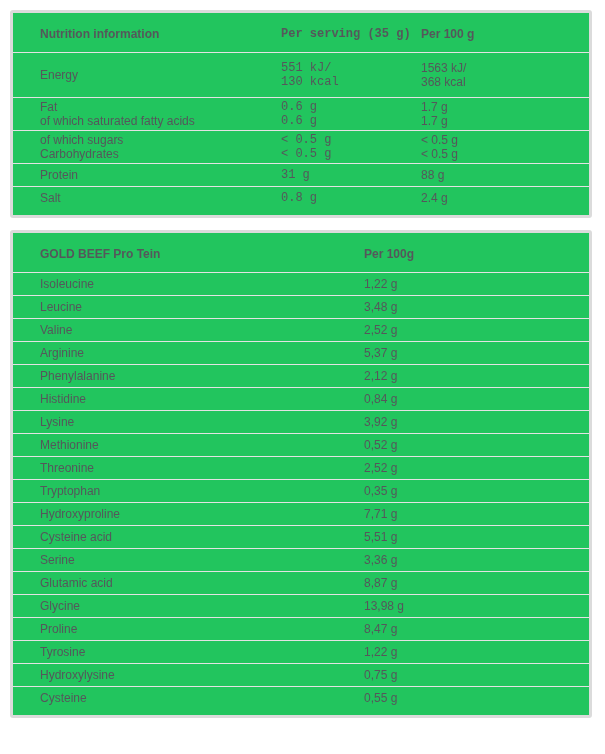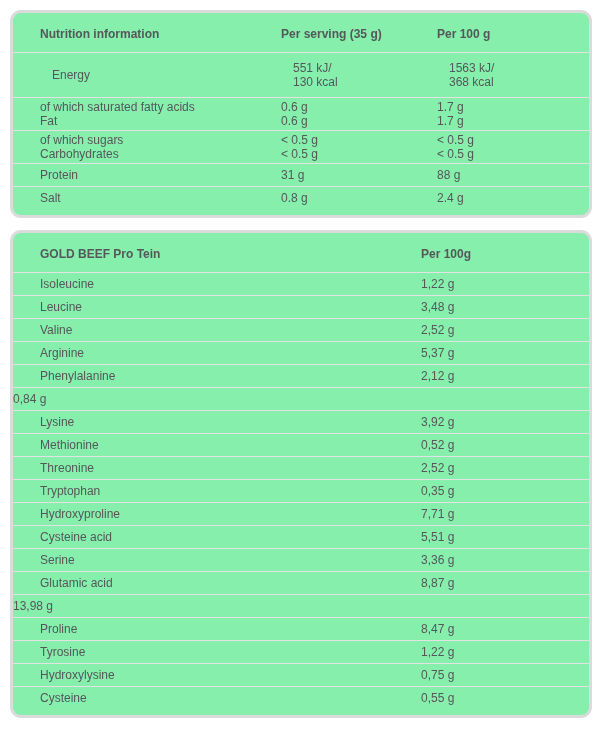"Nutrition information" .box { background: #86efac -> #22c55e; border-radius: 11px -> 3px }
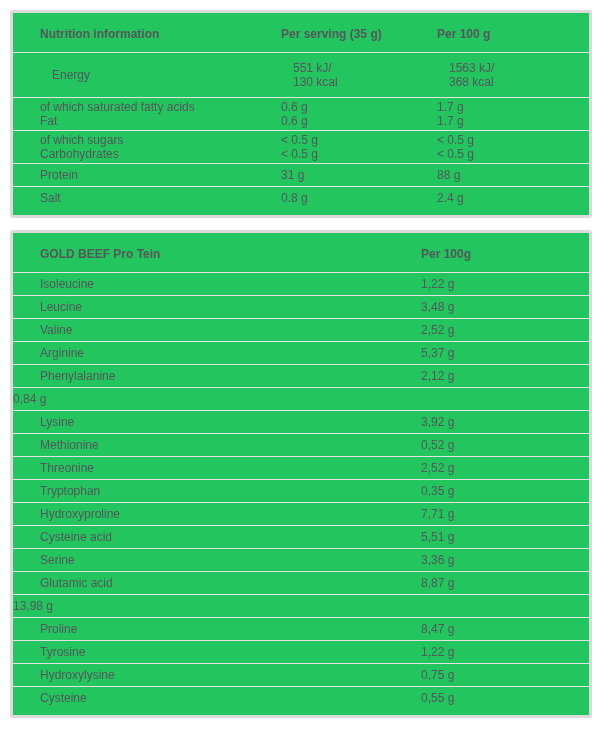"Per serving (35 g)" .t1 .c2 { font-family: none -> Liberation Mono, monospace; width: 156px -> 140px }
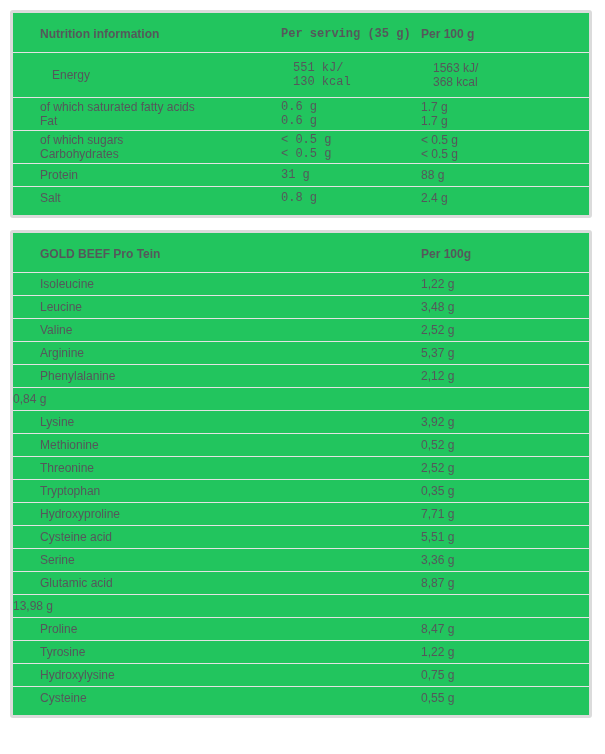"Energy" .row.tall { padding: 8px 12px -> 8px 0 }
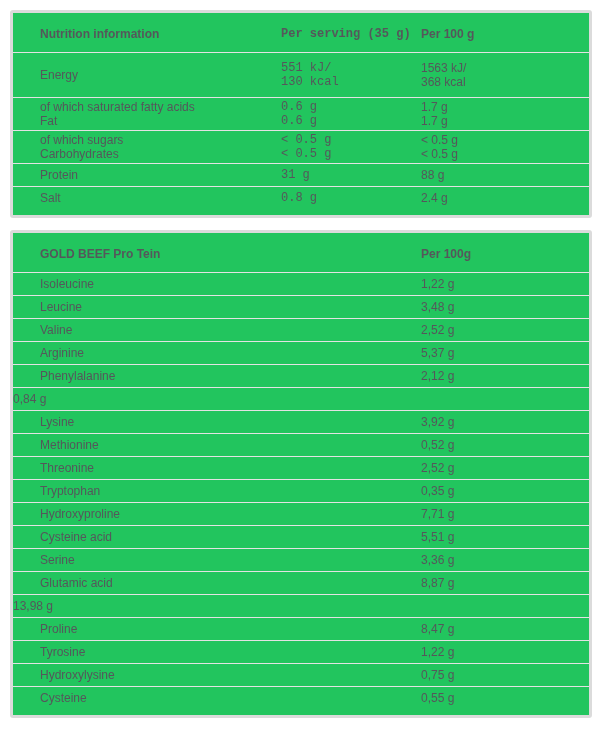"of which saturated fatty acids" div { order: before "Fat" -> after "Fat" }
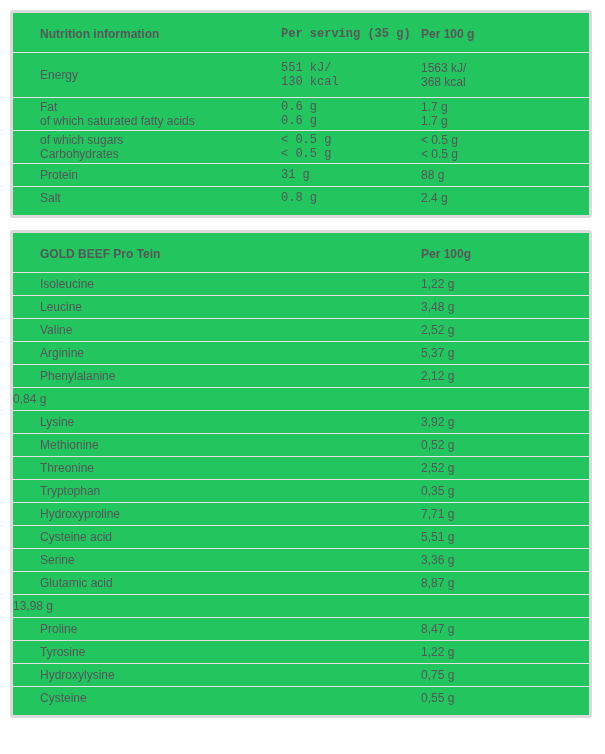"GOLD BEEF Pro Tein" .t2 .c1 { width: 408px -> 351px }
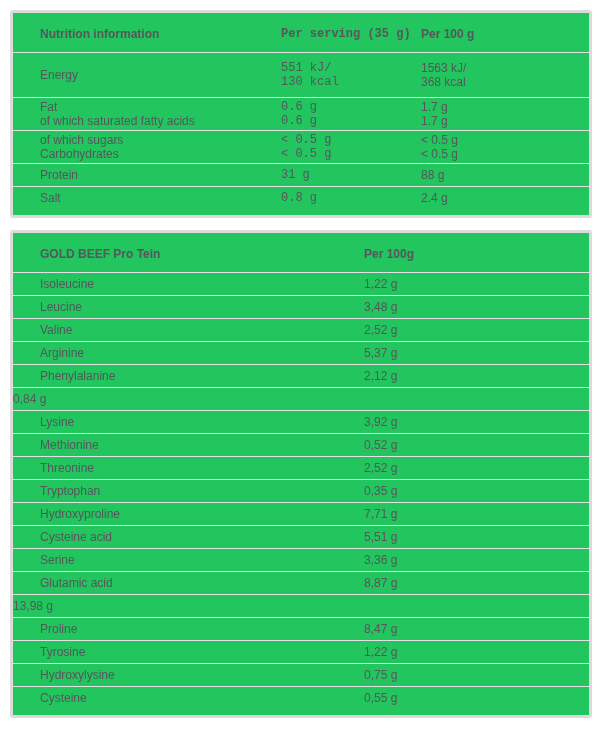"Histidine" div.cell { html: none -> <div>Histidine</div> }
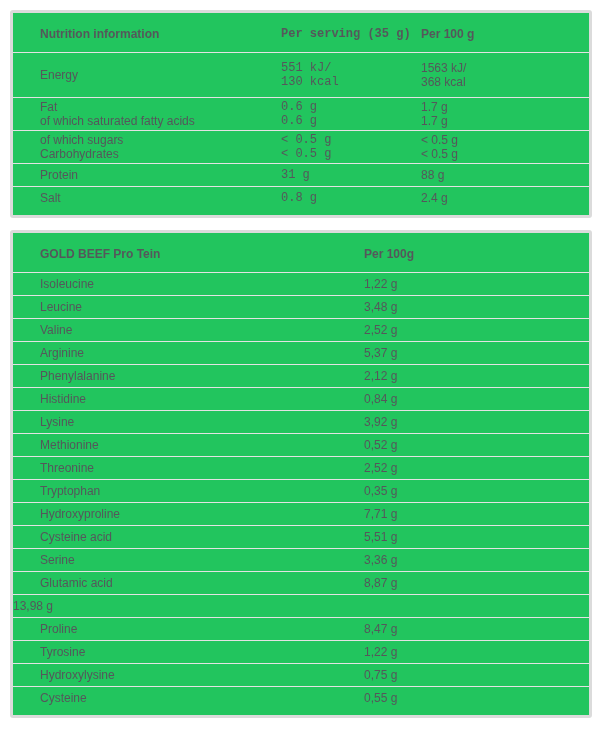"Glycine" div.cell { html: none -> <div>Glycine</div> }
